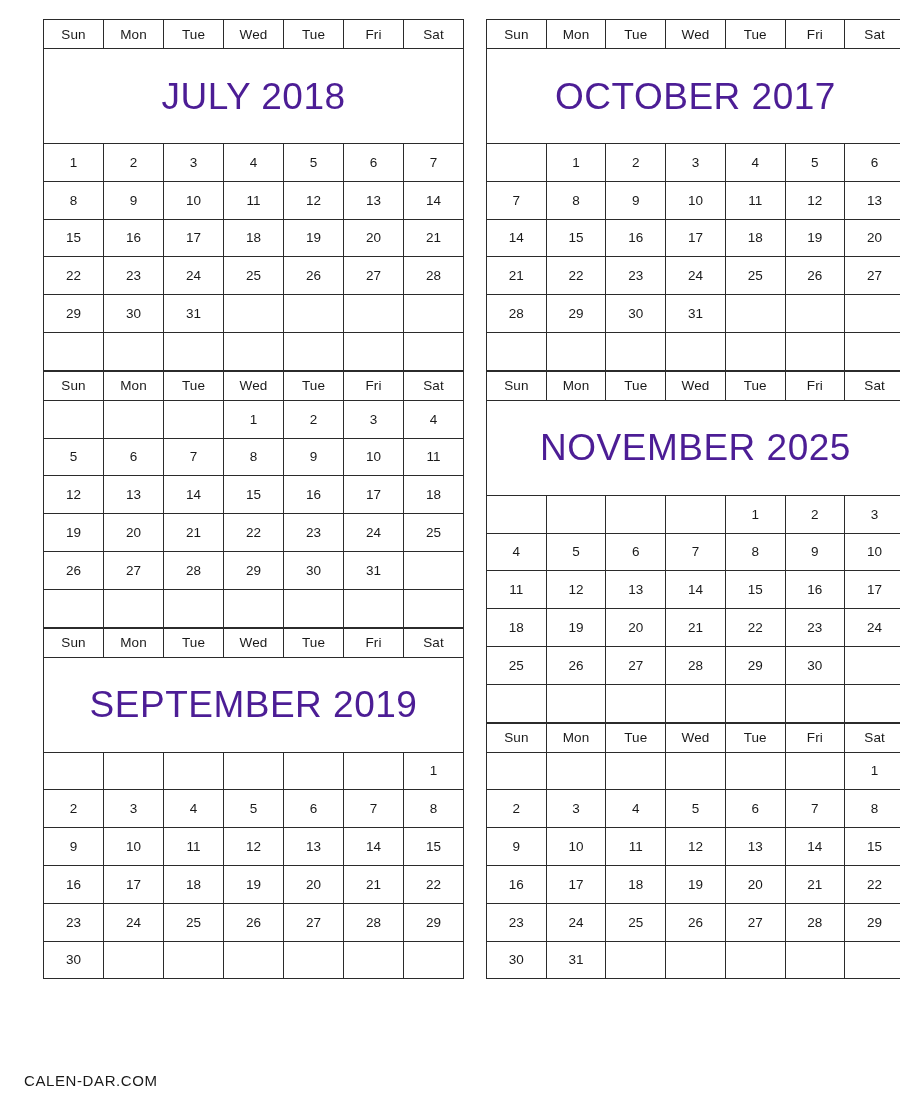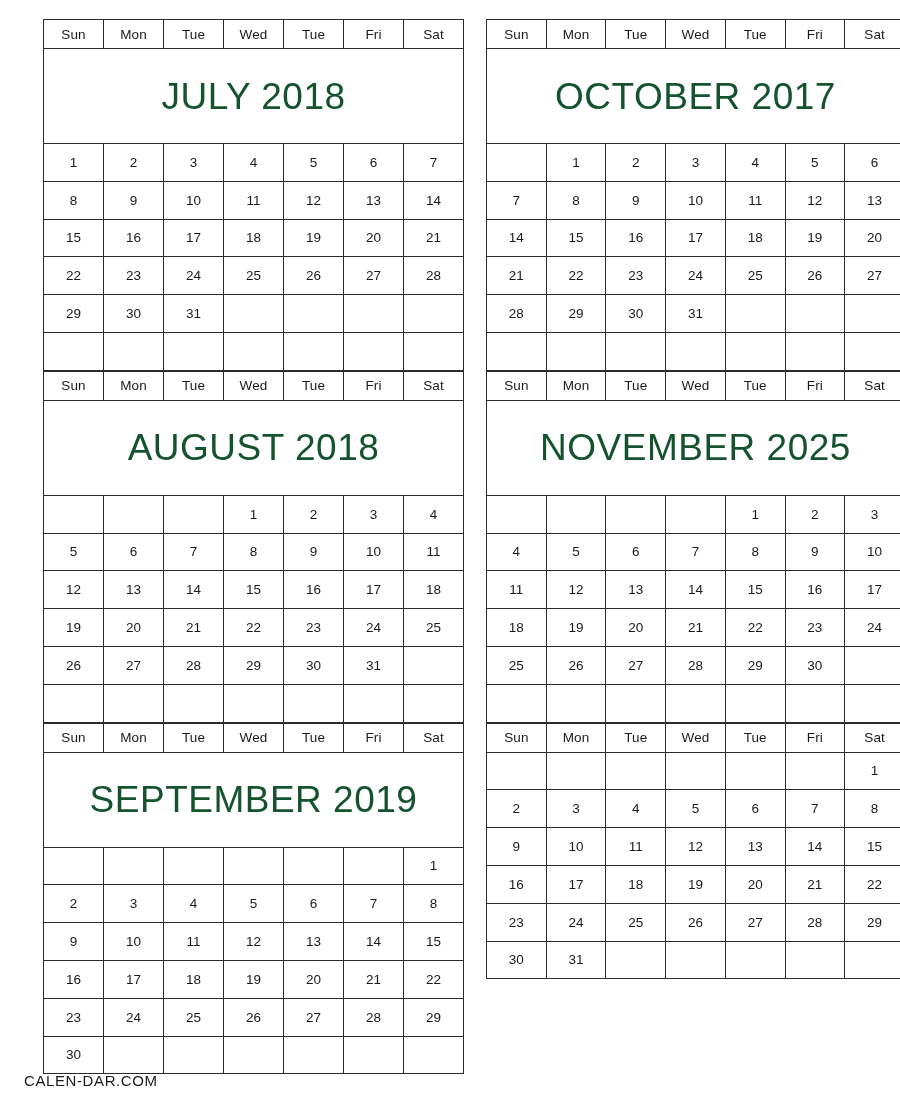"JULY 2018" .title-cell { color: #14532d -> #4c1d95 }
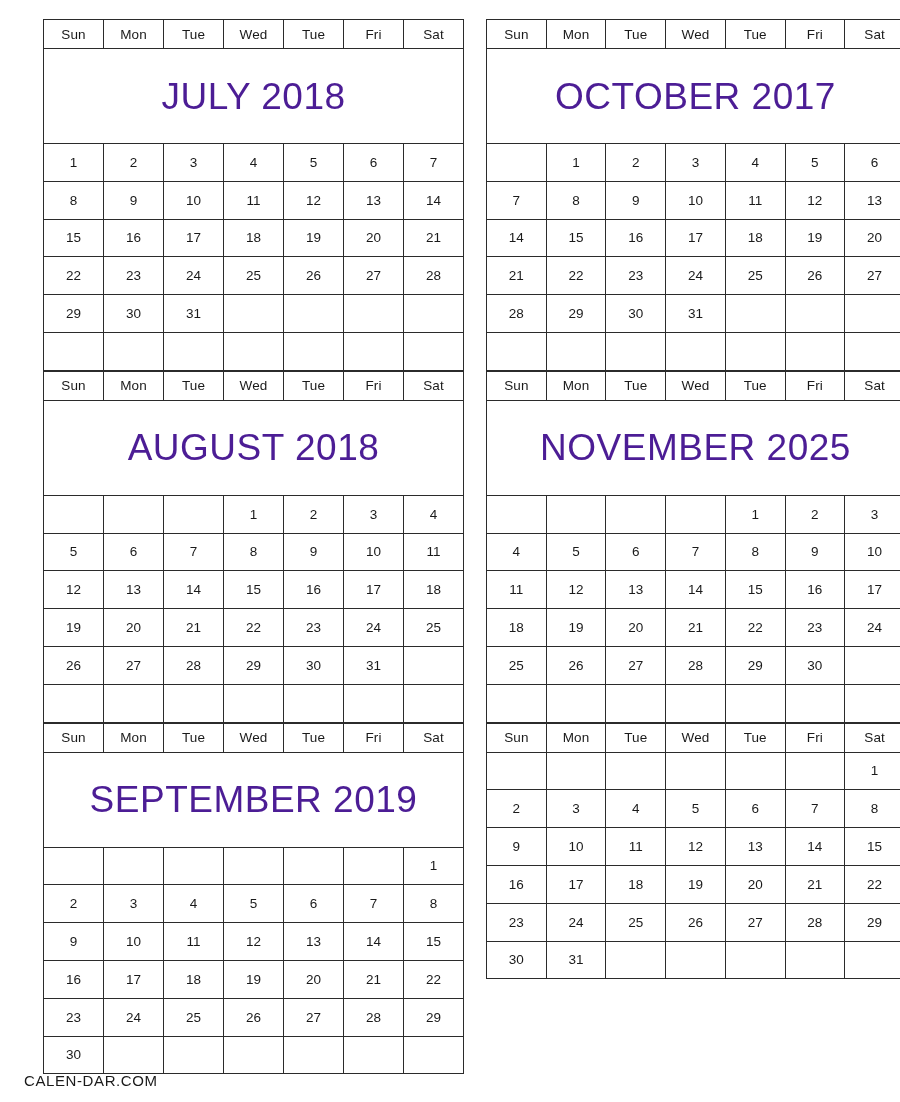"AUGUST 2018" tr { html: <tr> <td>AUGUST 2018</td> </tr> -> none }
